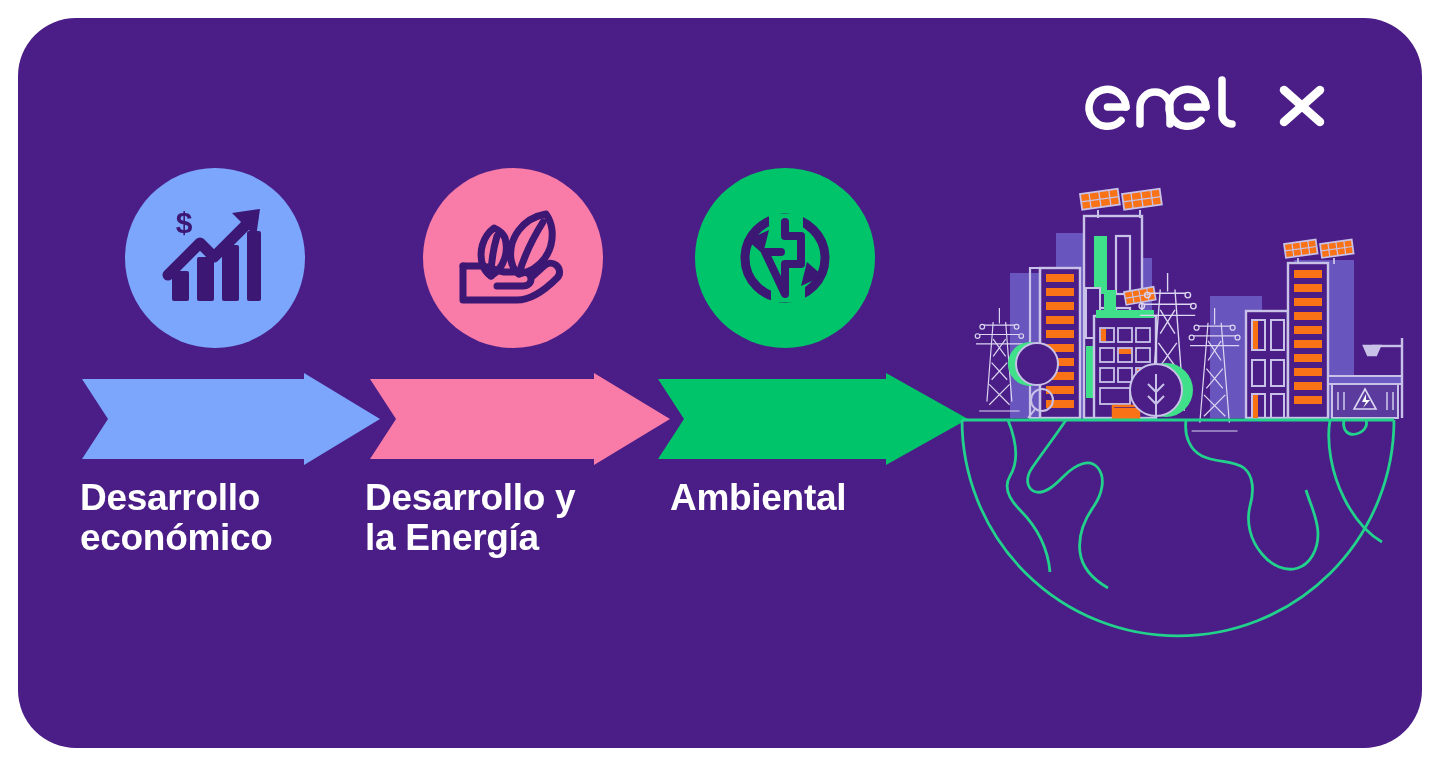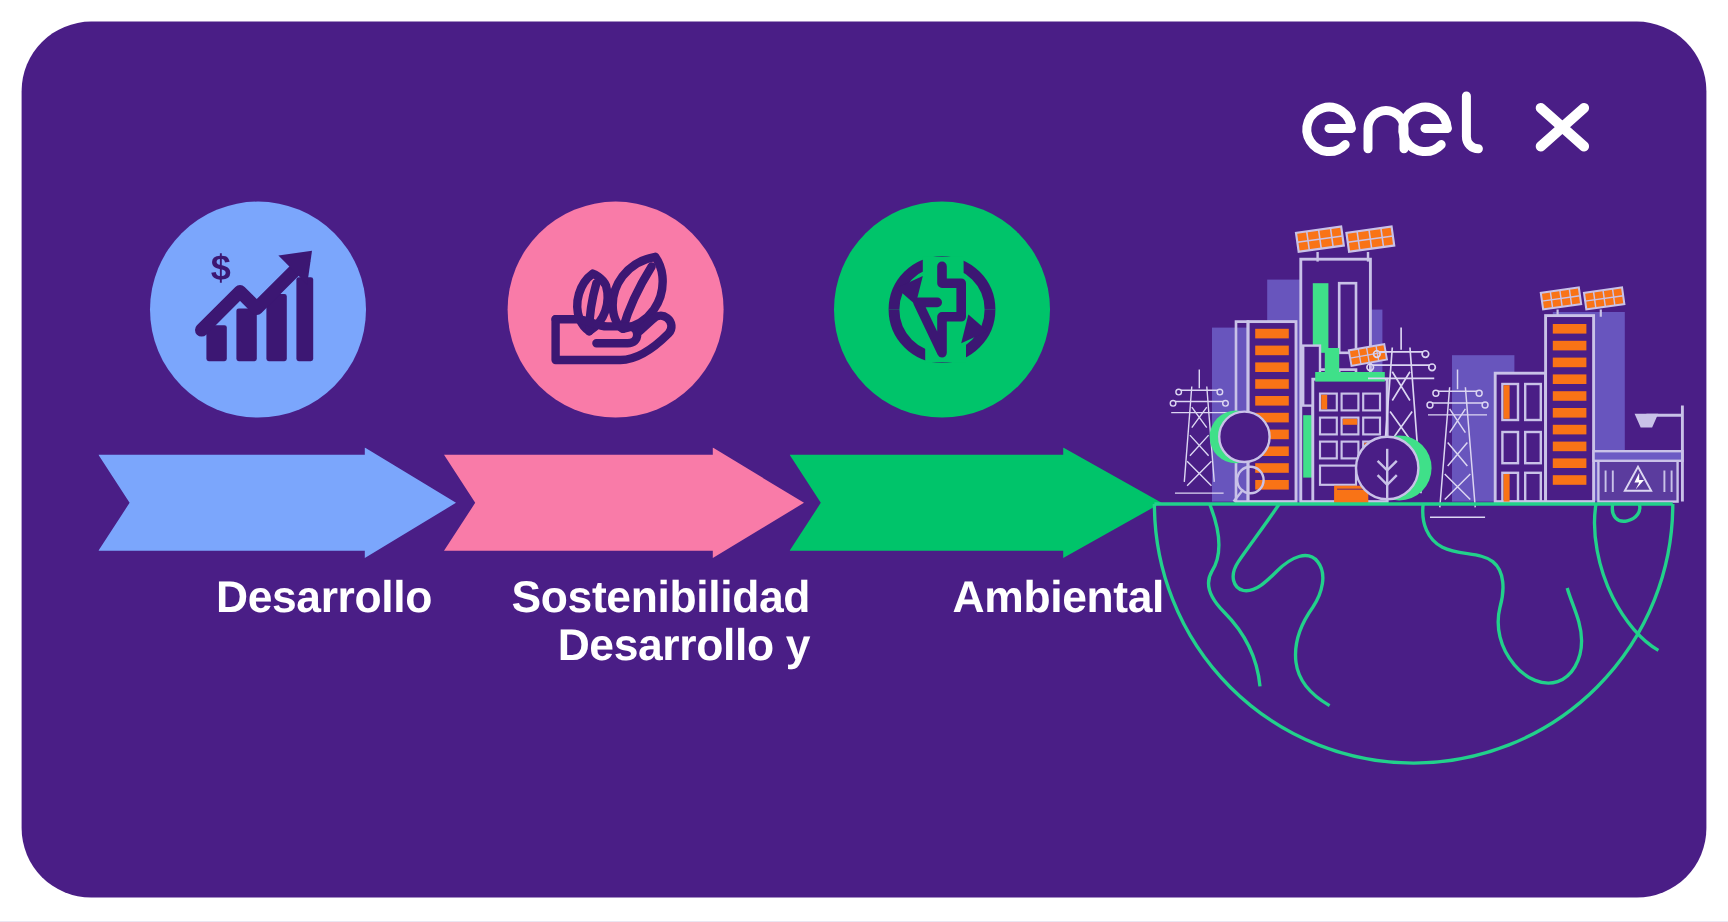"Desarrollo" .label { text-align: right -> left }
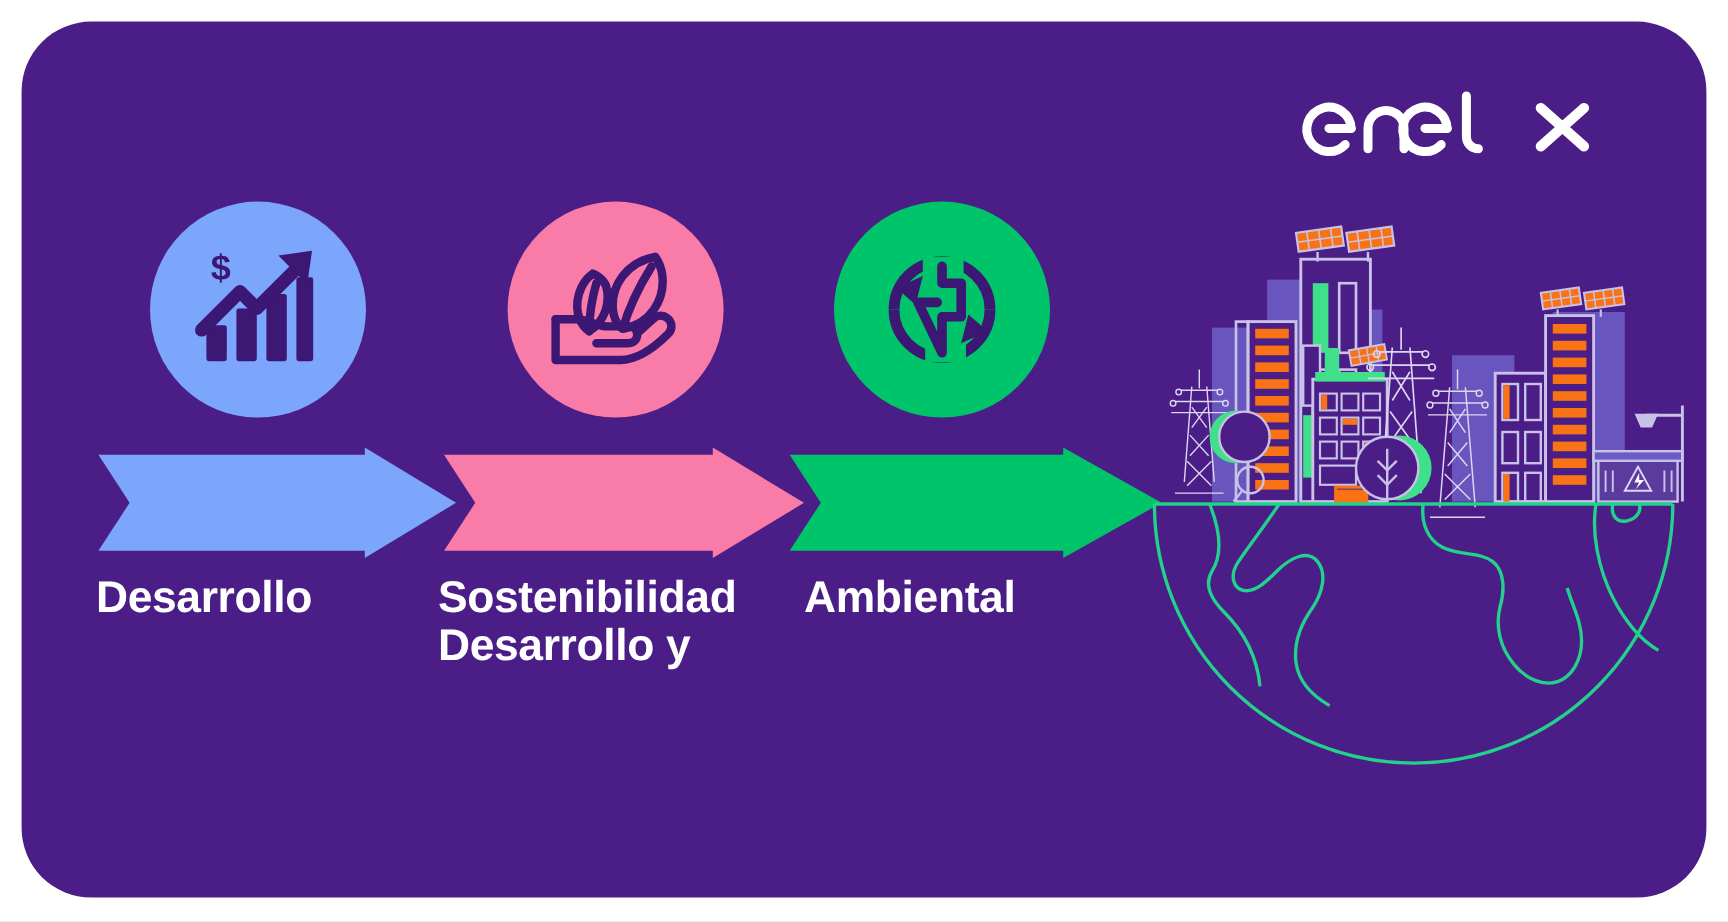"Sostenibilidad" div { html: <div>Sostenibilidad</div> -> none }
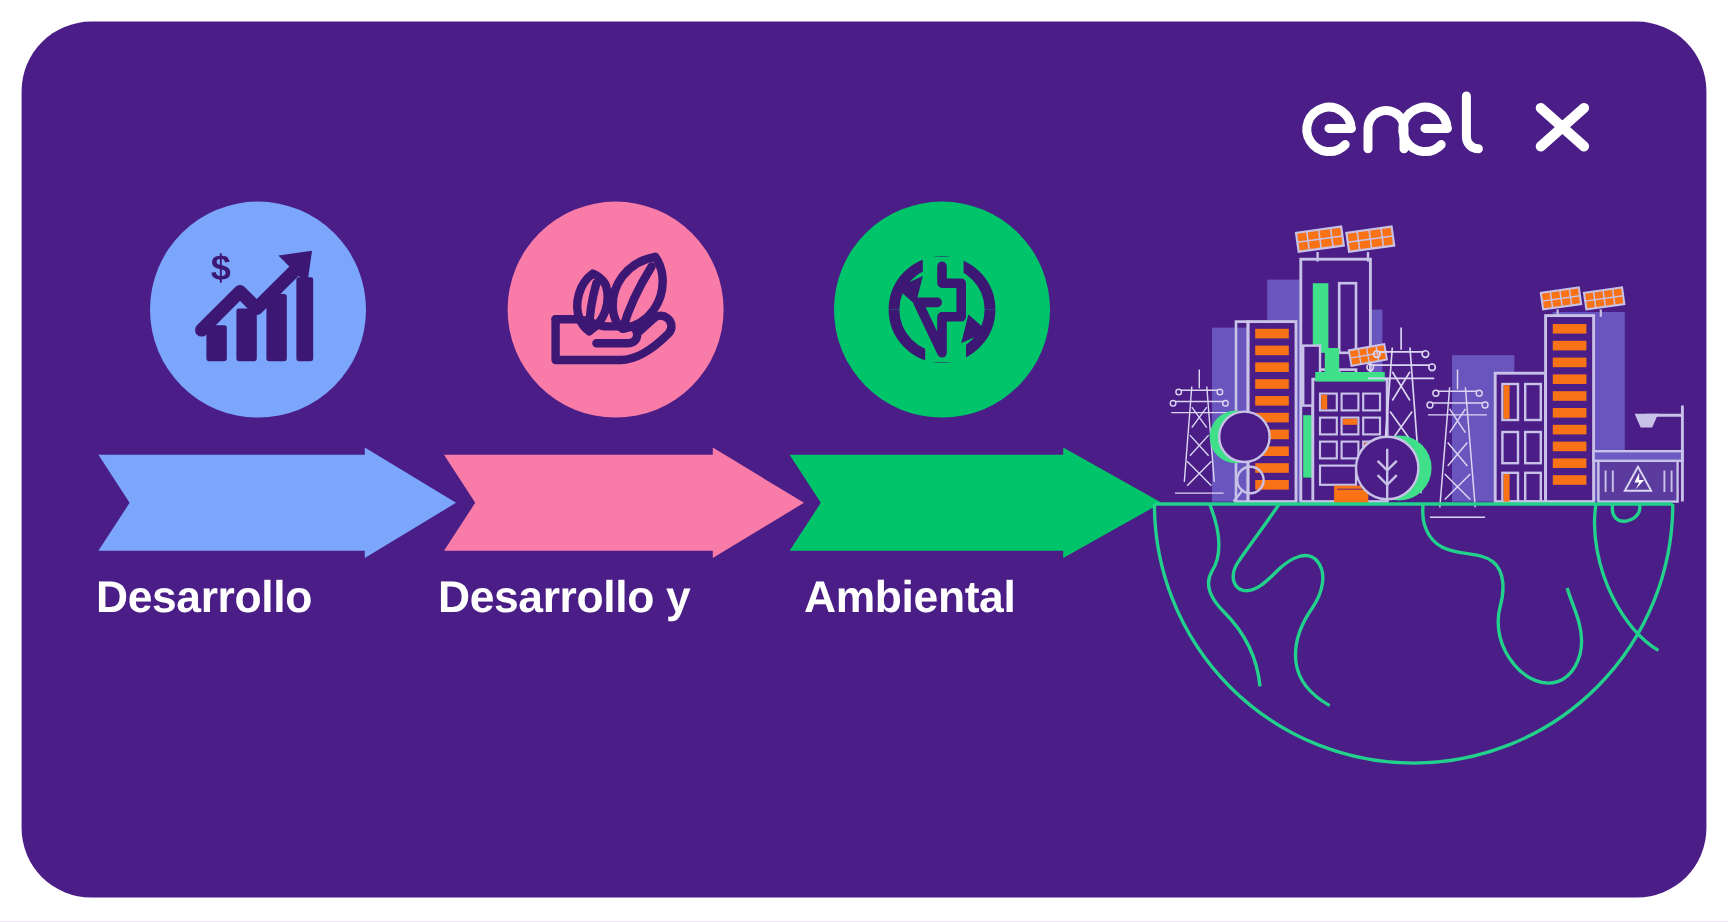"económico" div { html: none -> <div>económico</div> }
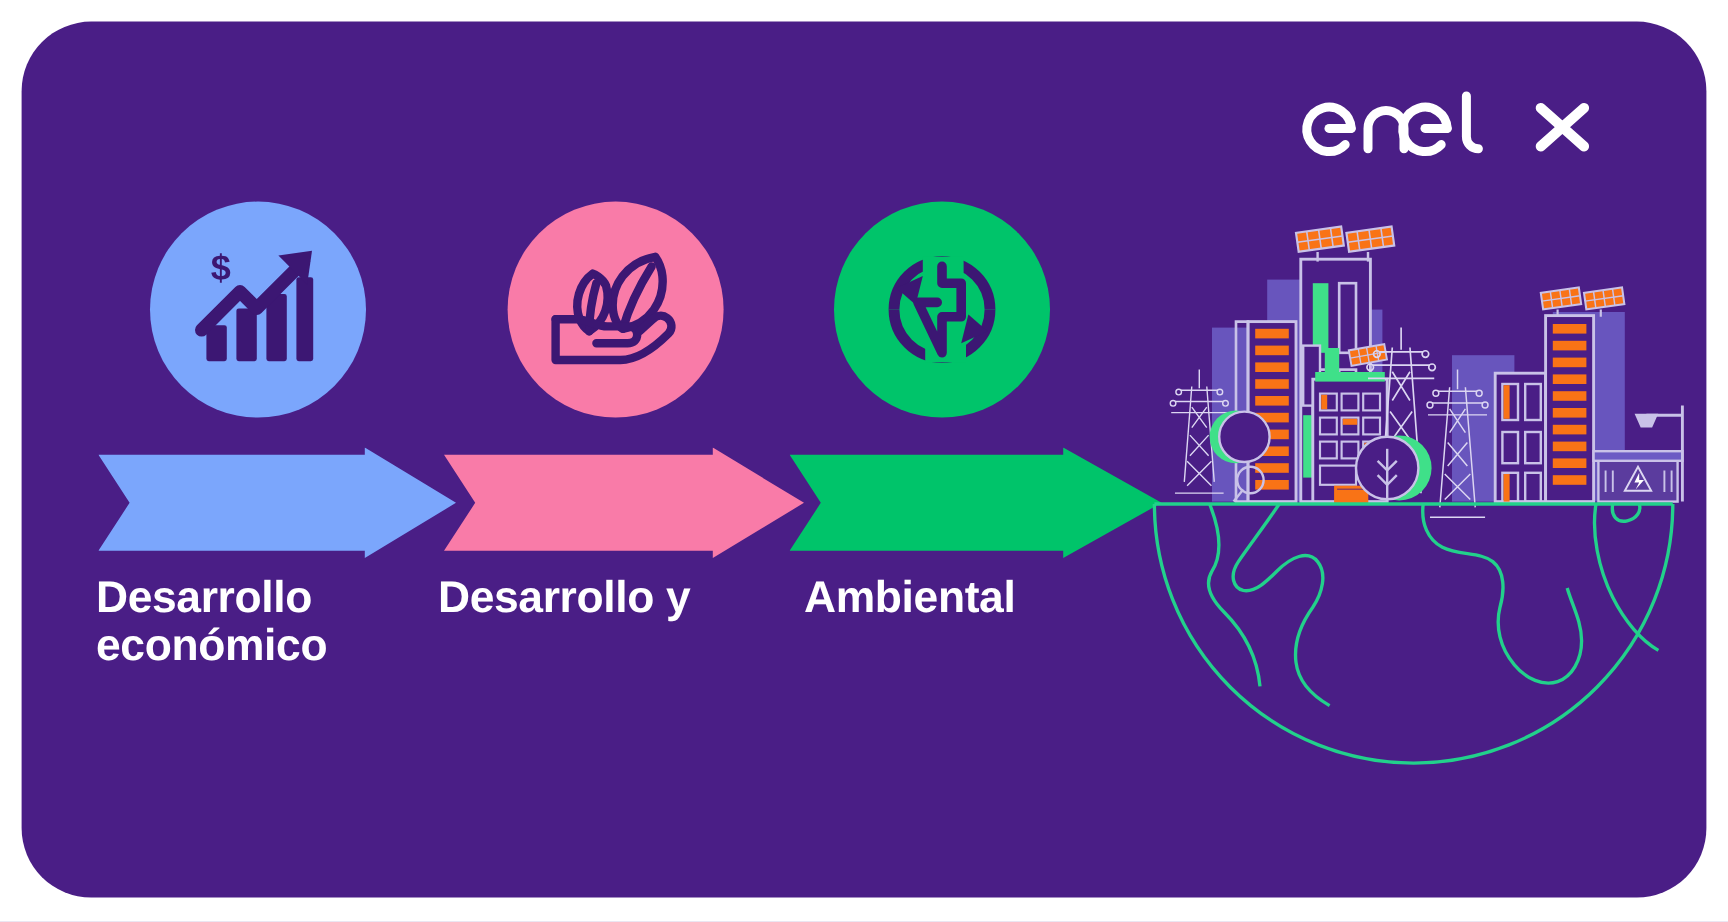"la Energía" div { html: none -> <div>la Energía</div> }
